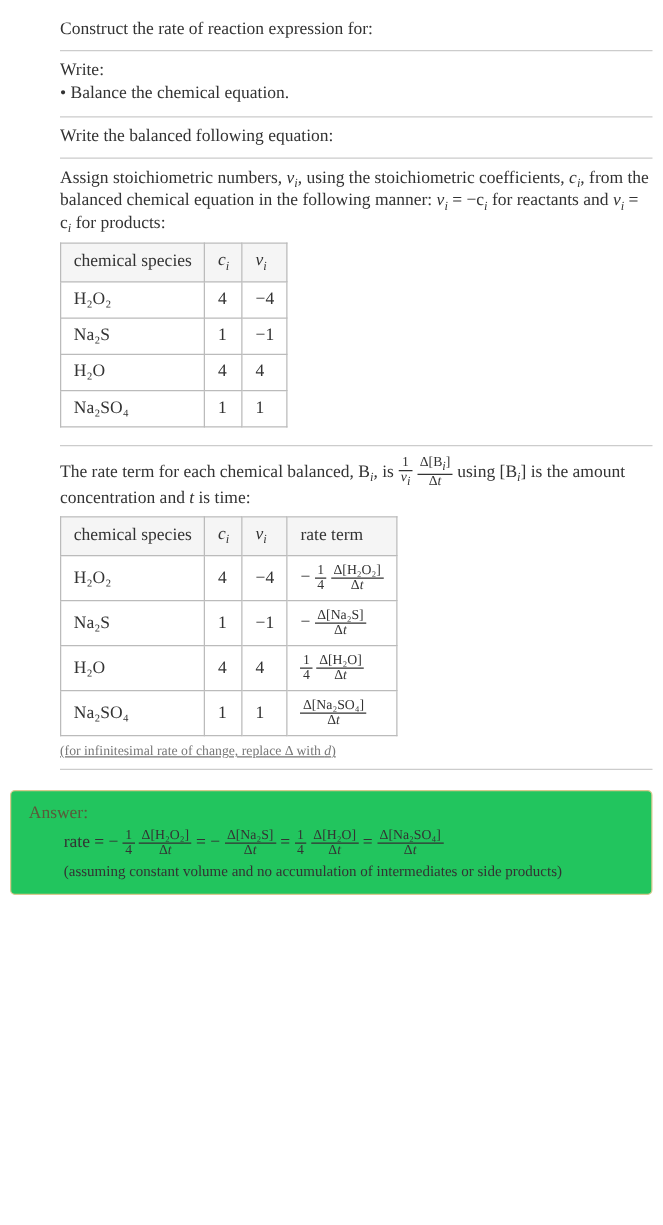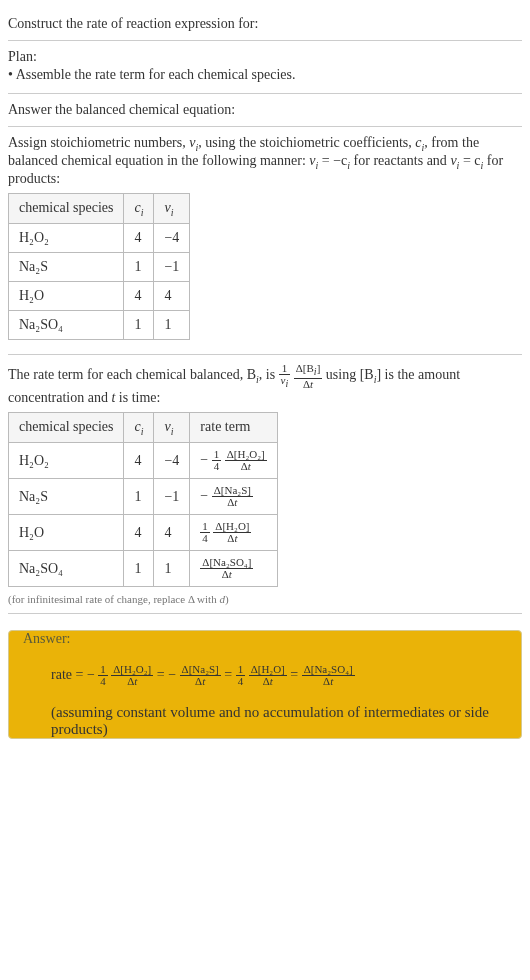"Construct the rate of reaction" .section { margin-left: none -> 40px }
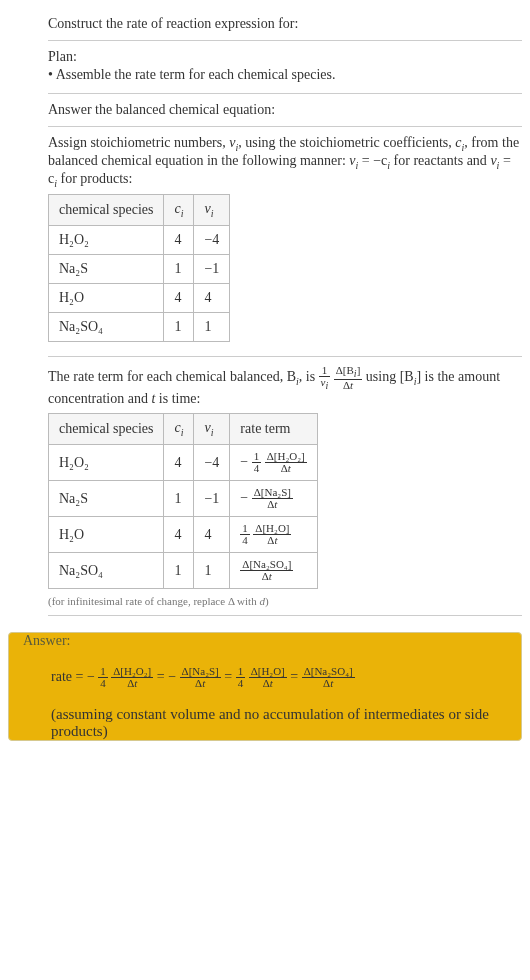"Plan:" div { text: Plan -> Write }
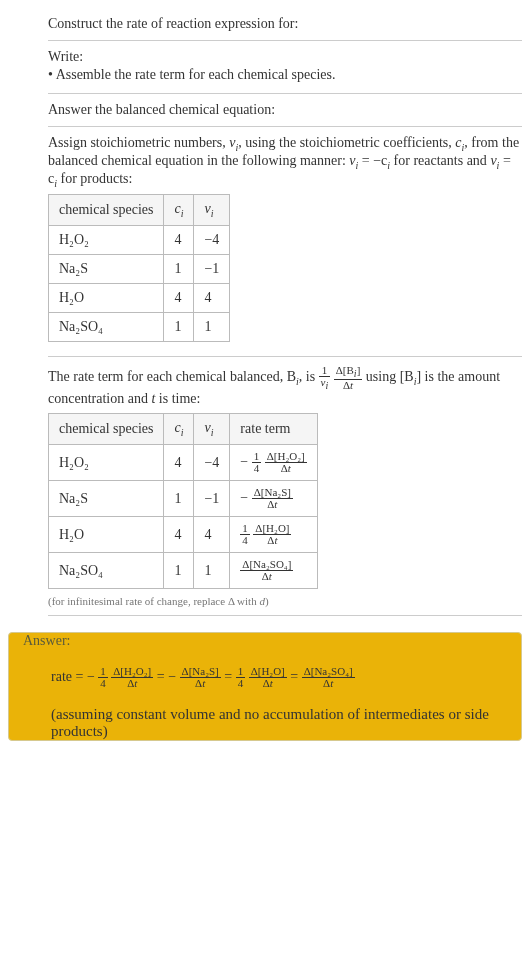"• Balance the chemical equation." div.plan-item { html: none -> <div>• Balance the chemical equation.</div> }
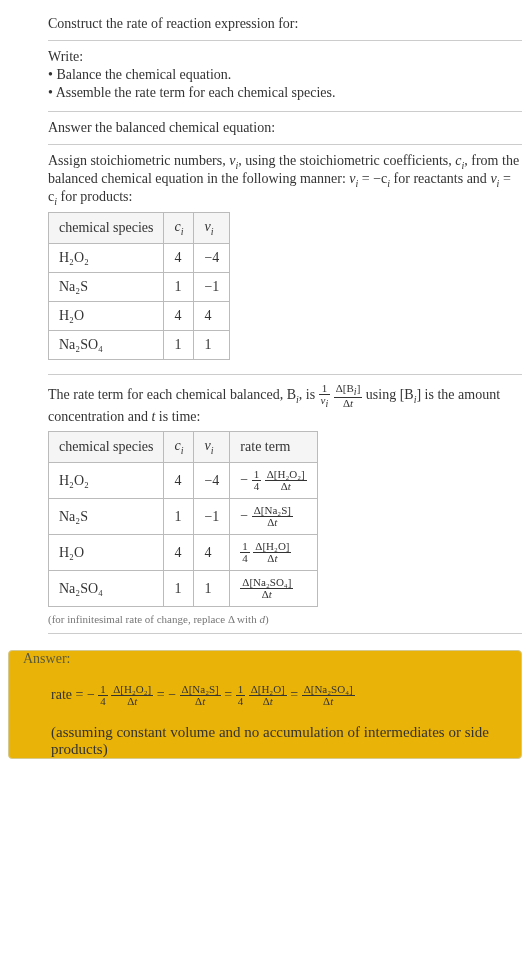"• Assemble the rate term" div.plan-item { html: <div>• Assemble the rate term for each chemical species.</div> -> none }
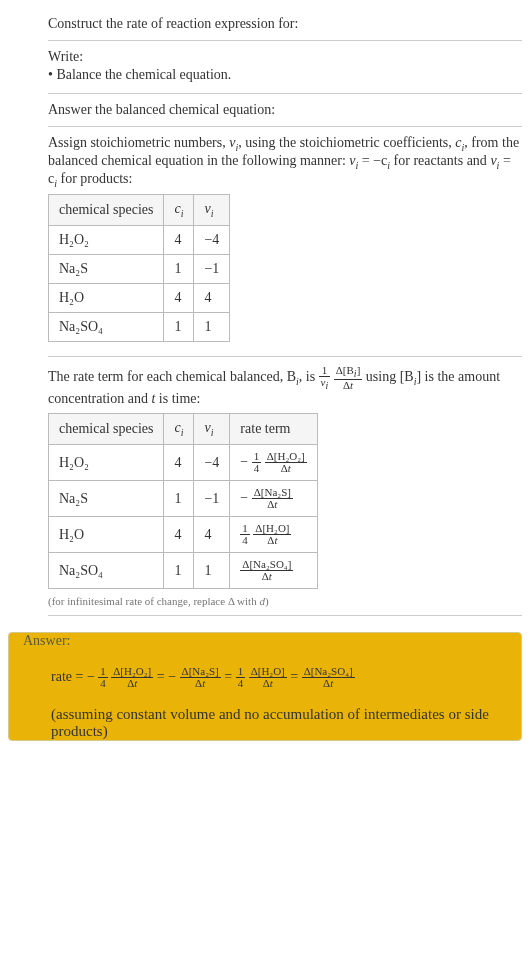"Answer the balanced chemical equation:" div { text: Answer the balanced chemical -> Write the balanced following }
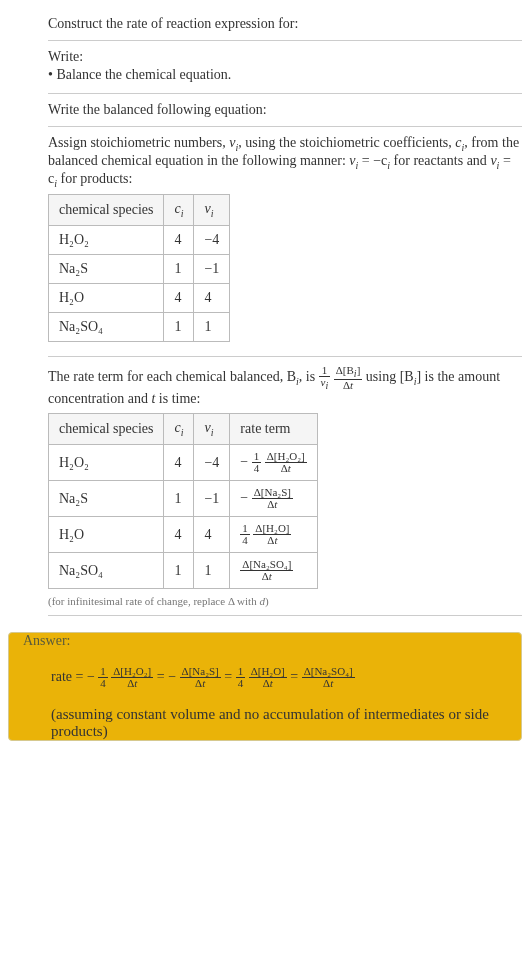"(for infinitesimal rate of change," .note { text-decoration: none -> underline }
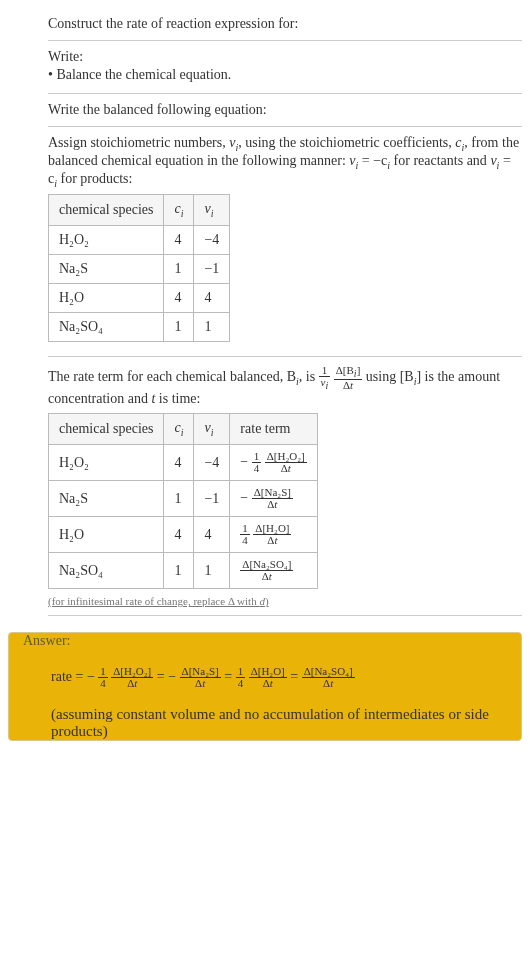"Answer:" .answer-box { background: #eab308 -> #22c55e; padding: 0 14px -> 10px 14px }
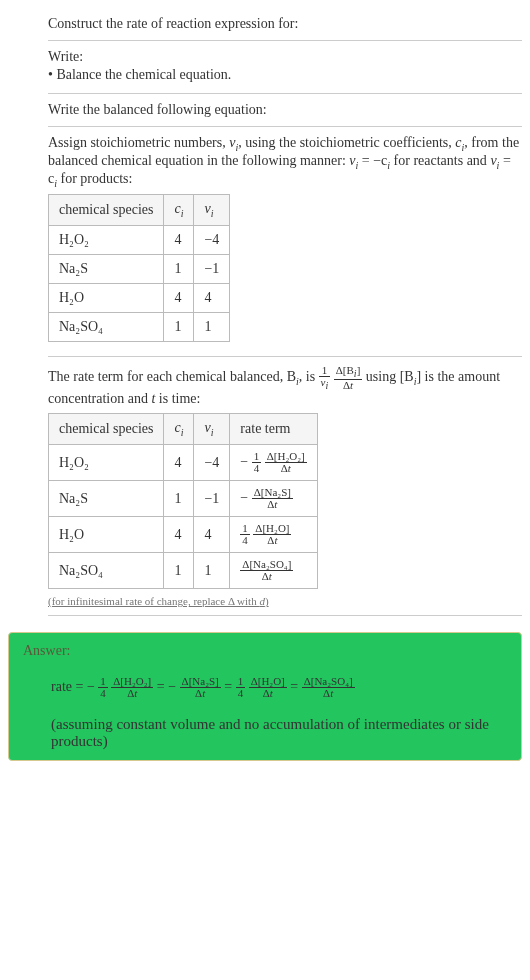"rate = −" .answer-rate { margin: 17px 0 -> 4px 0 }
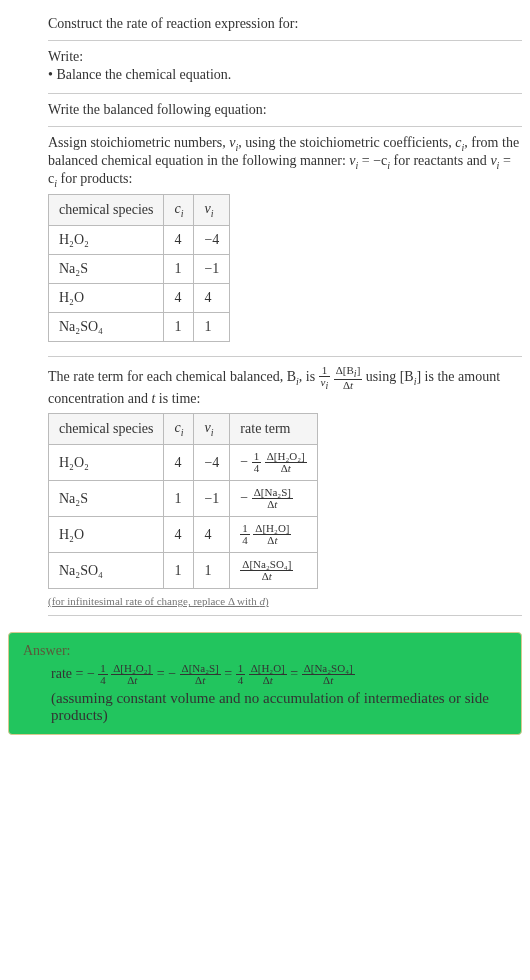"(assuming constant volume and no" .answer-note { font-size: 15px -> 12px }
